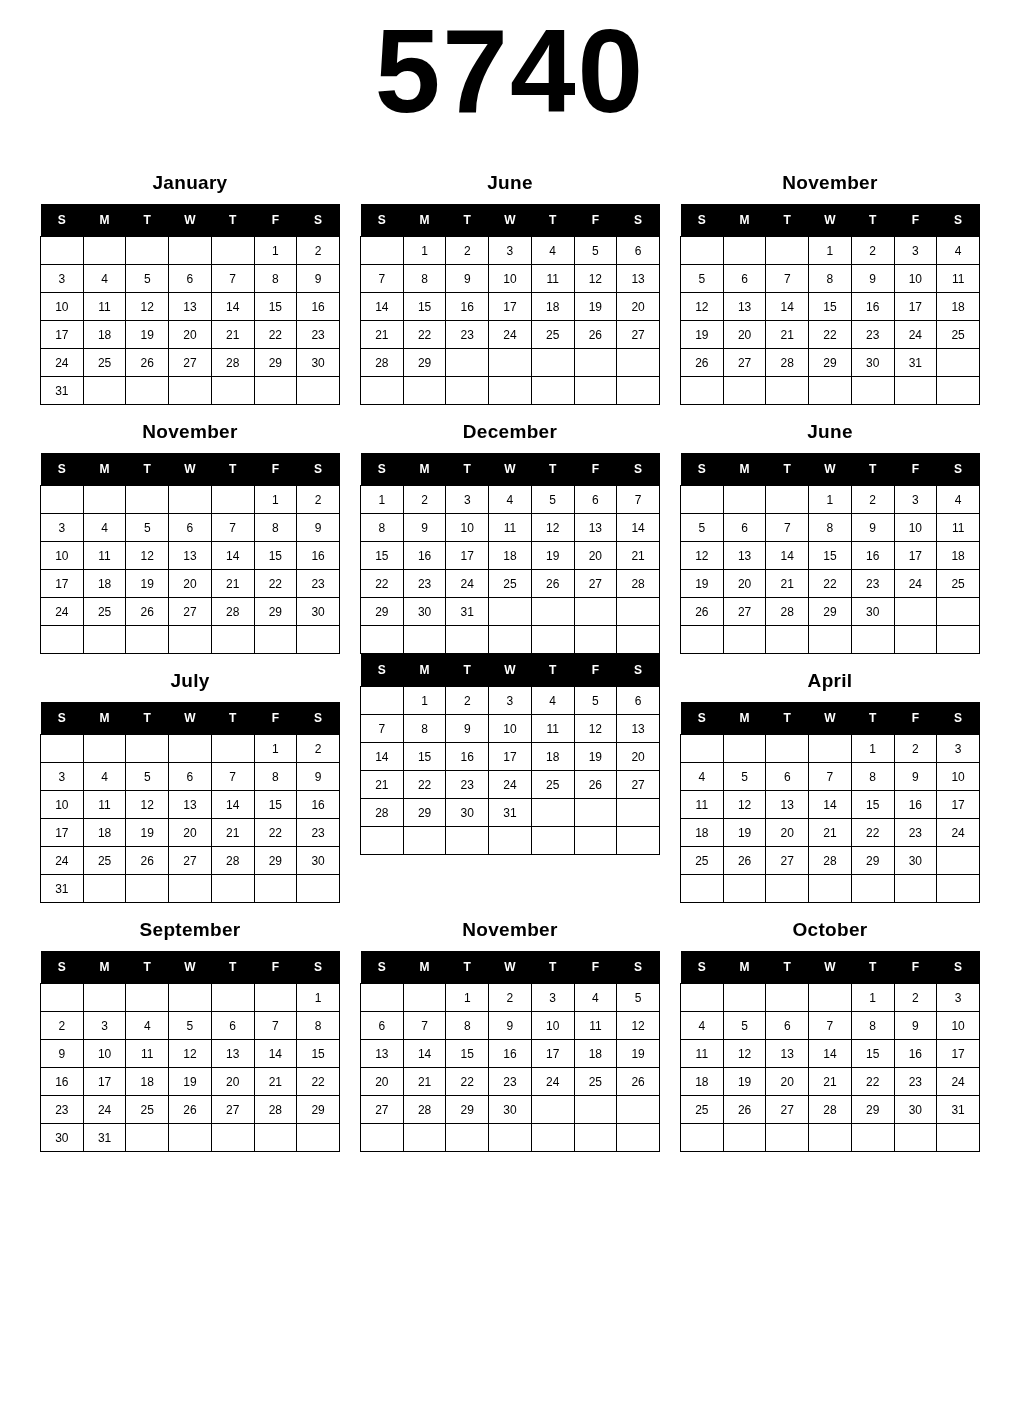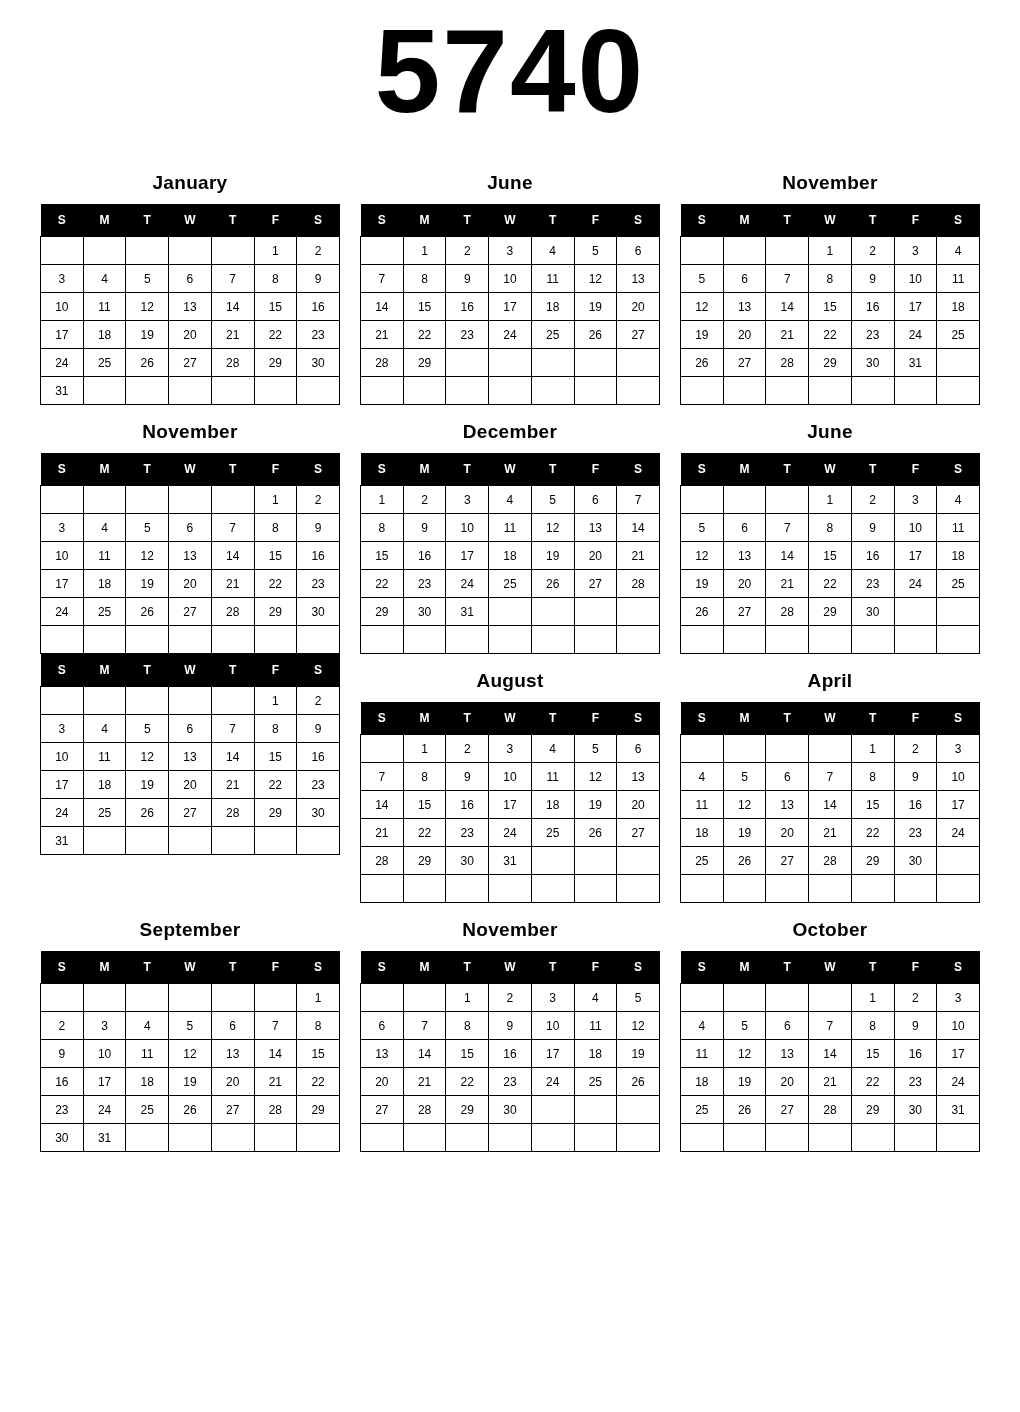"July" div.month-name { html: none -> <div>July</div> }
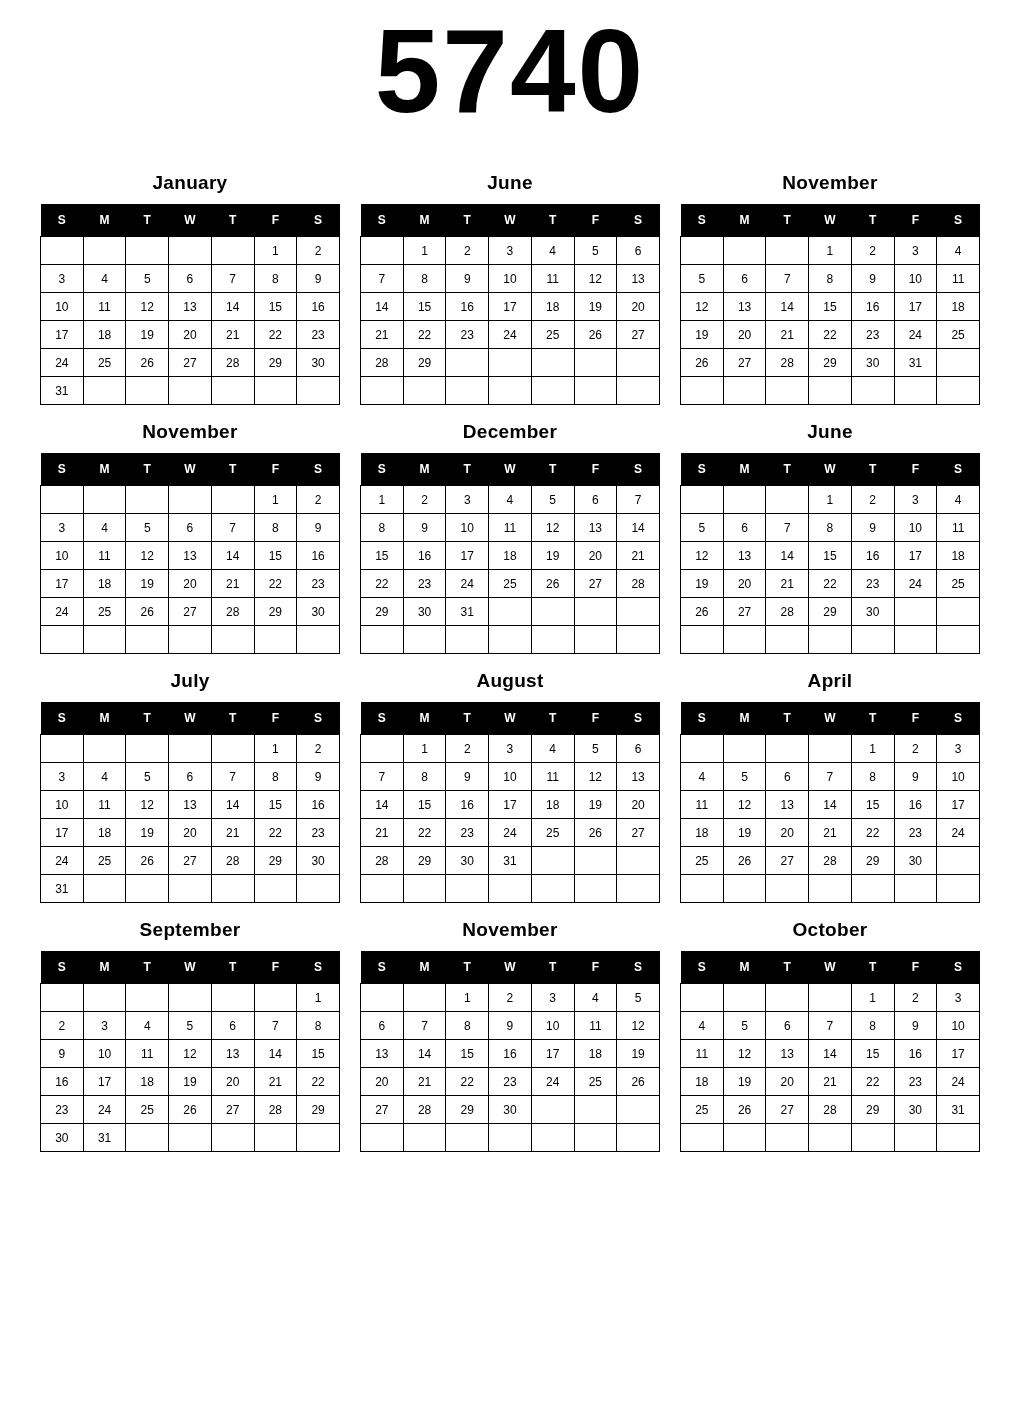"August" div.month-name { html: <div>August</div> -> none }
